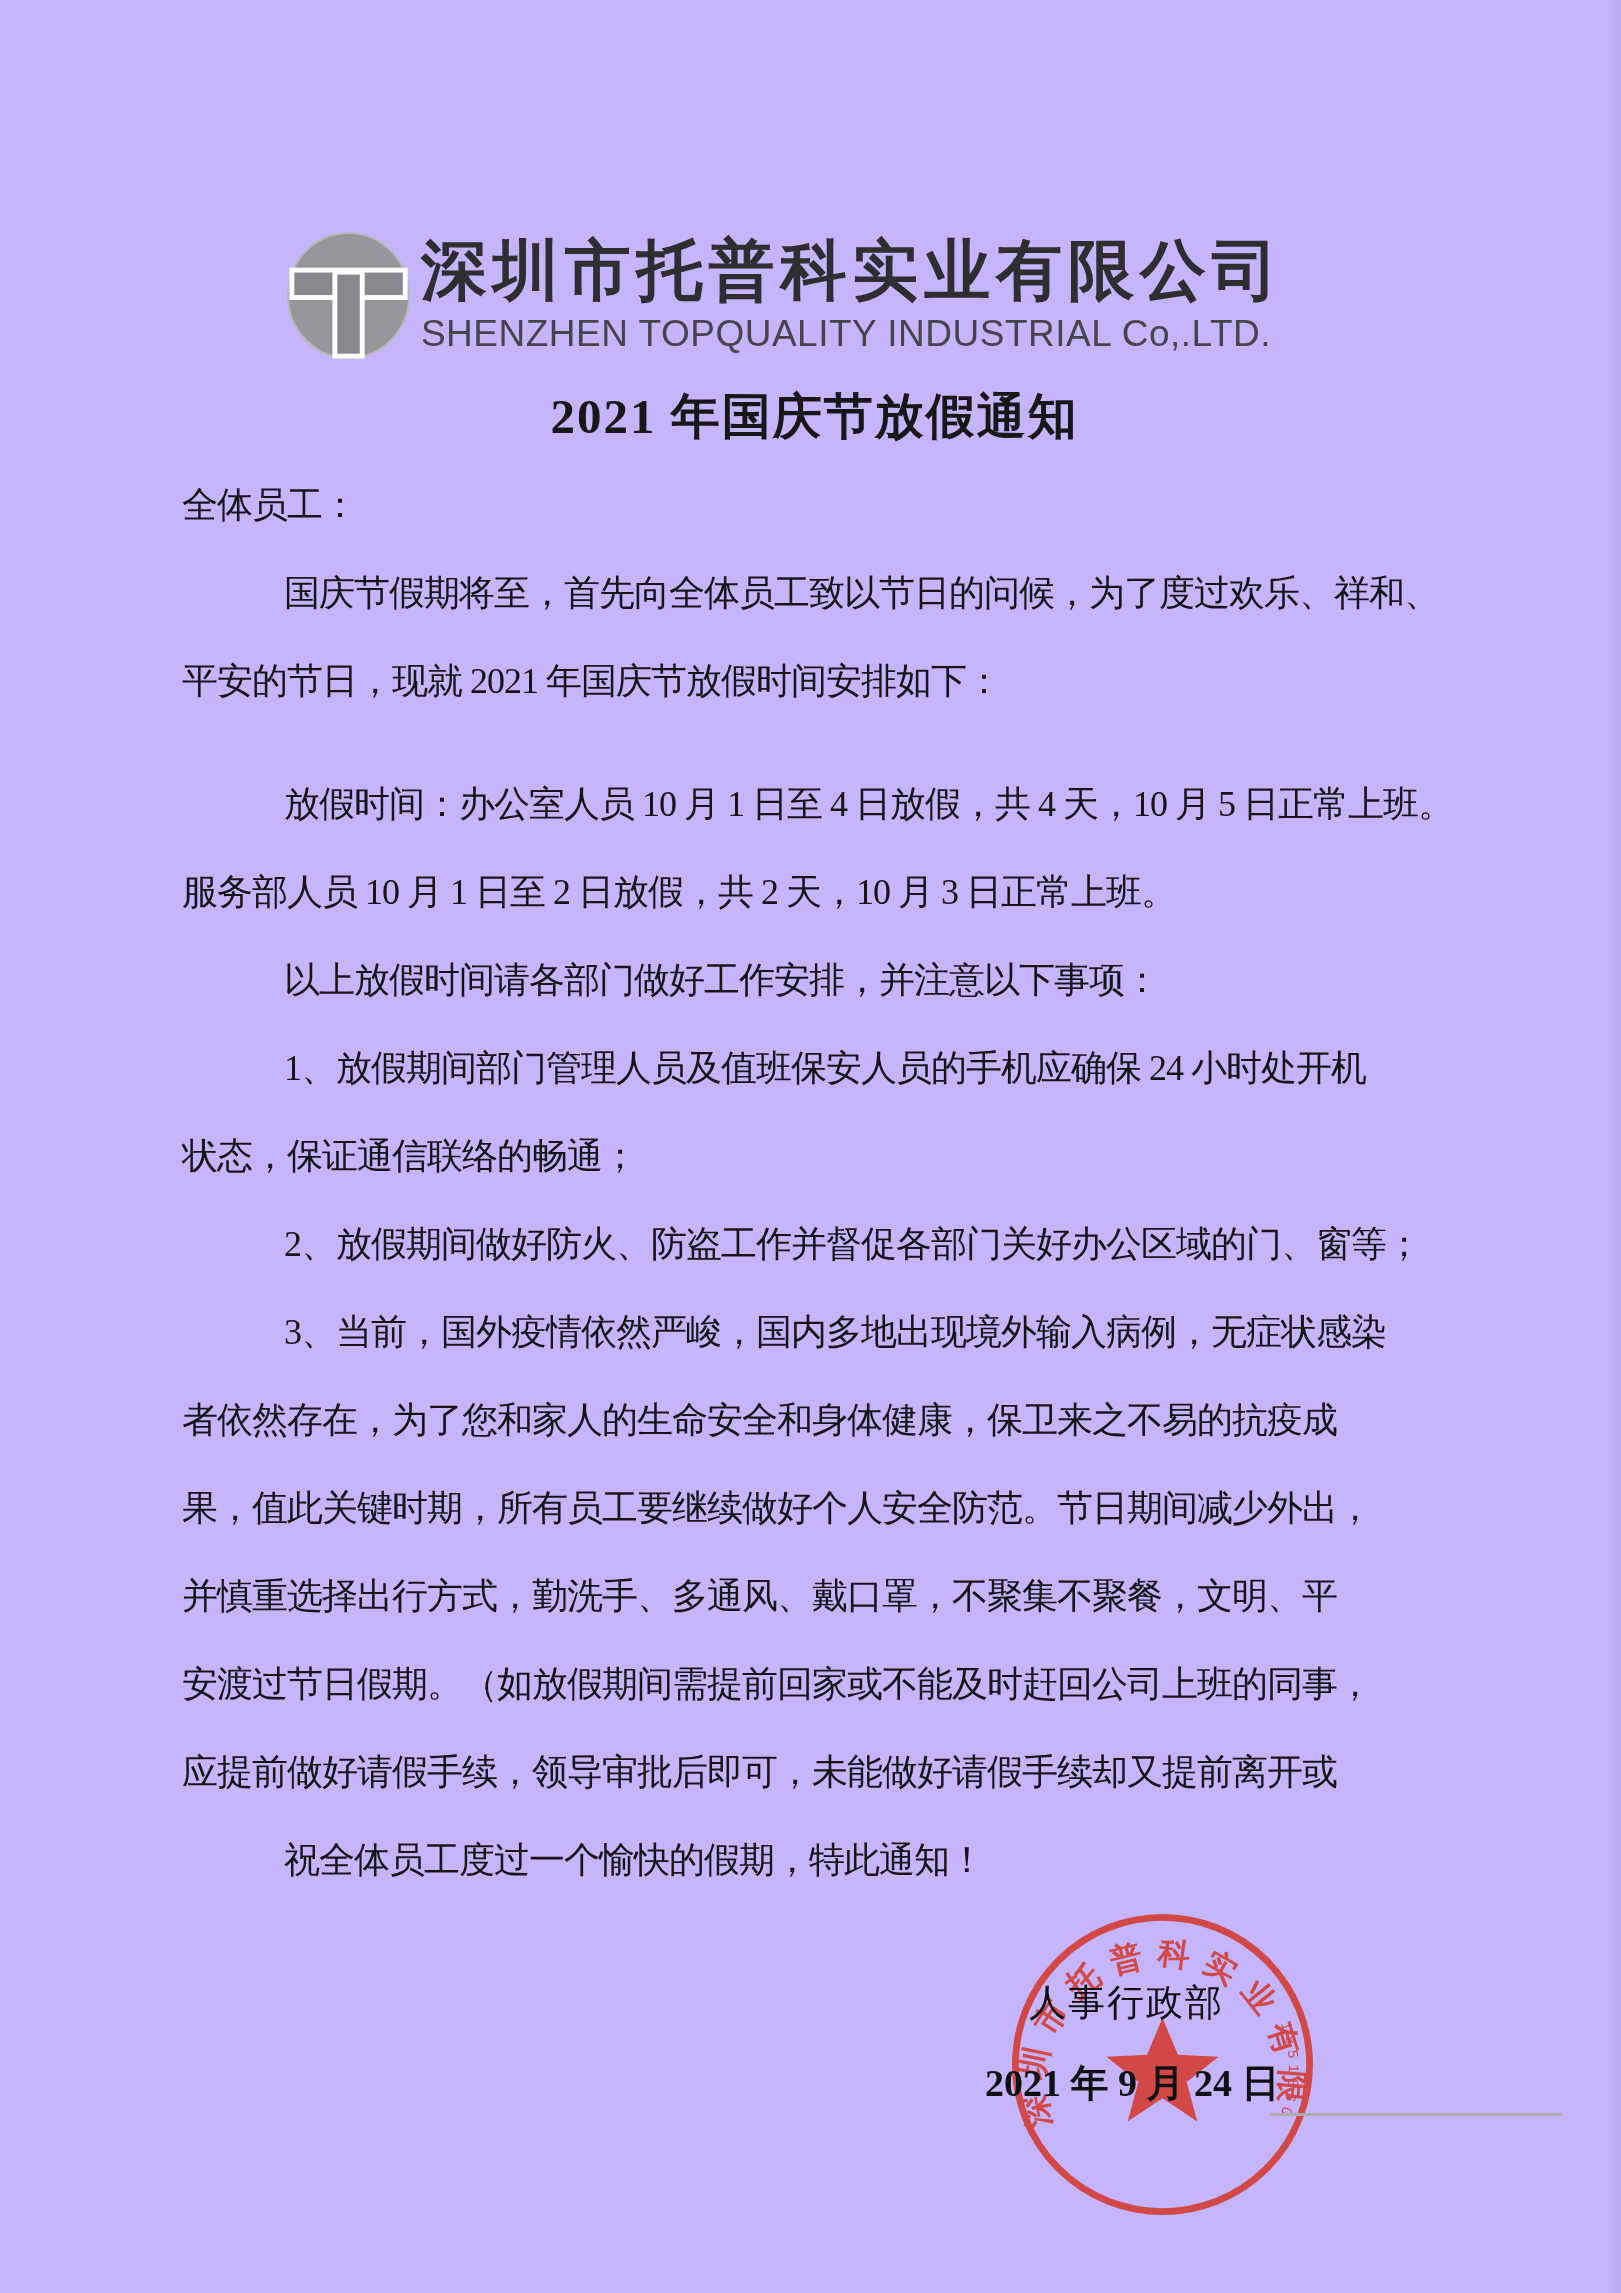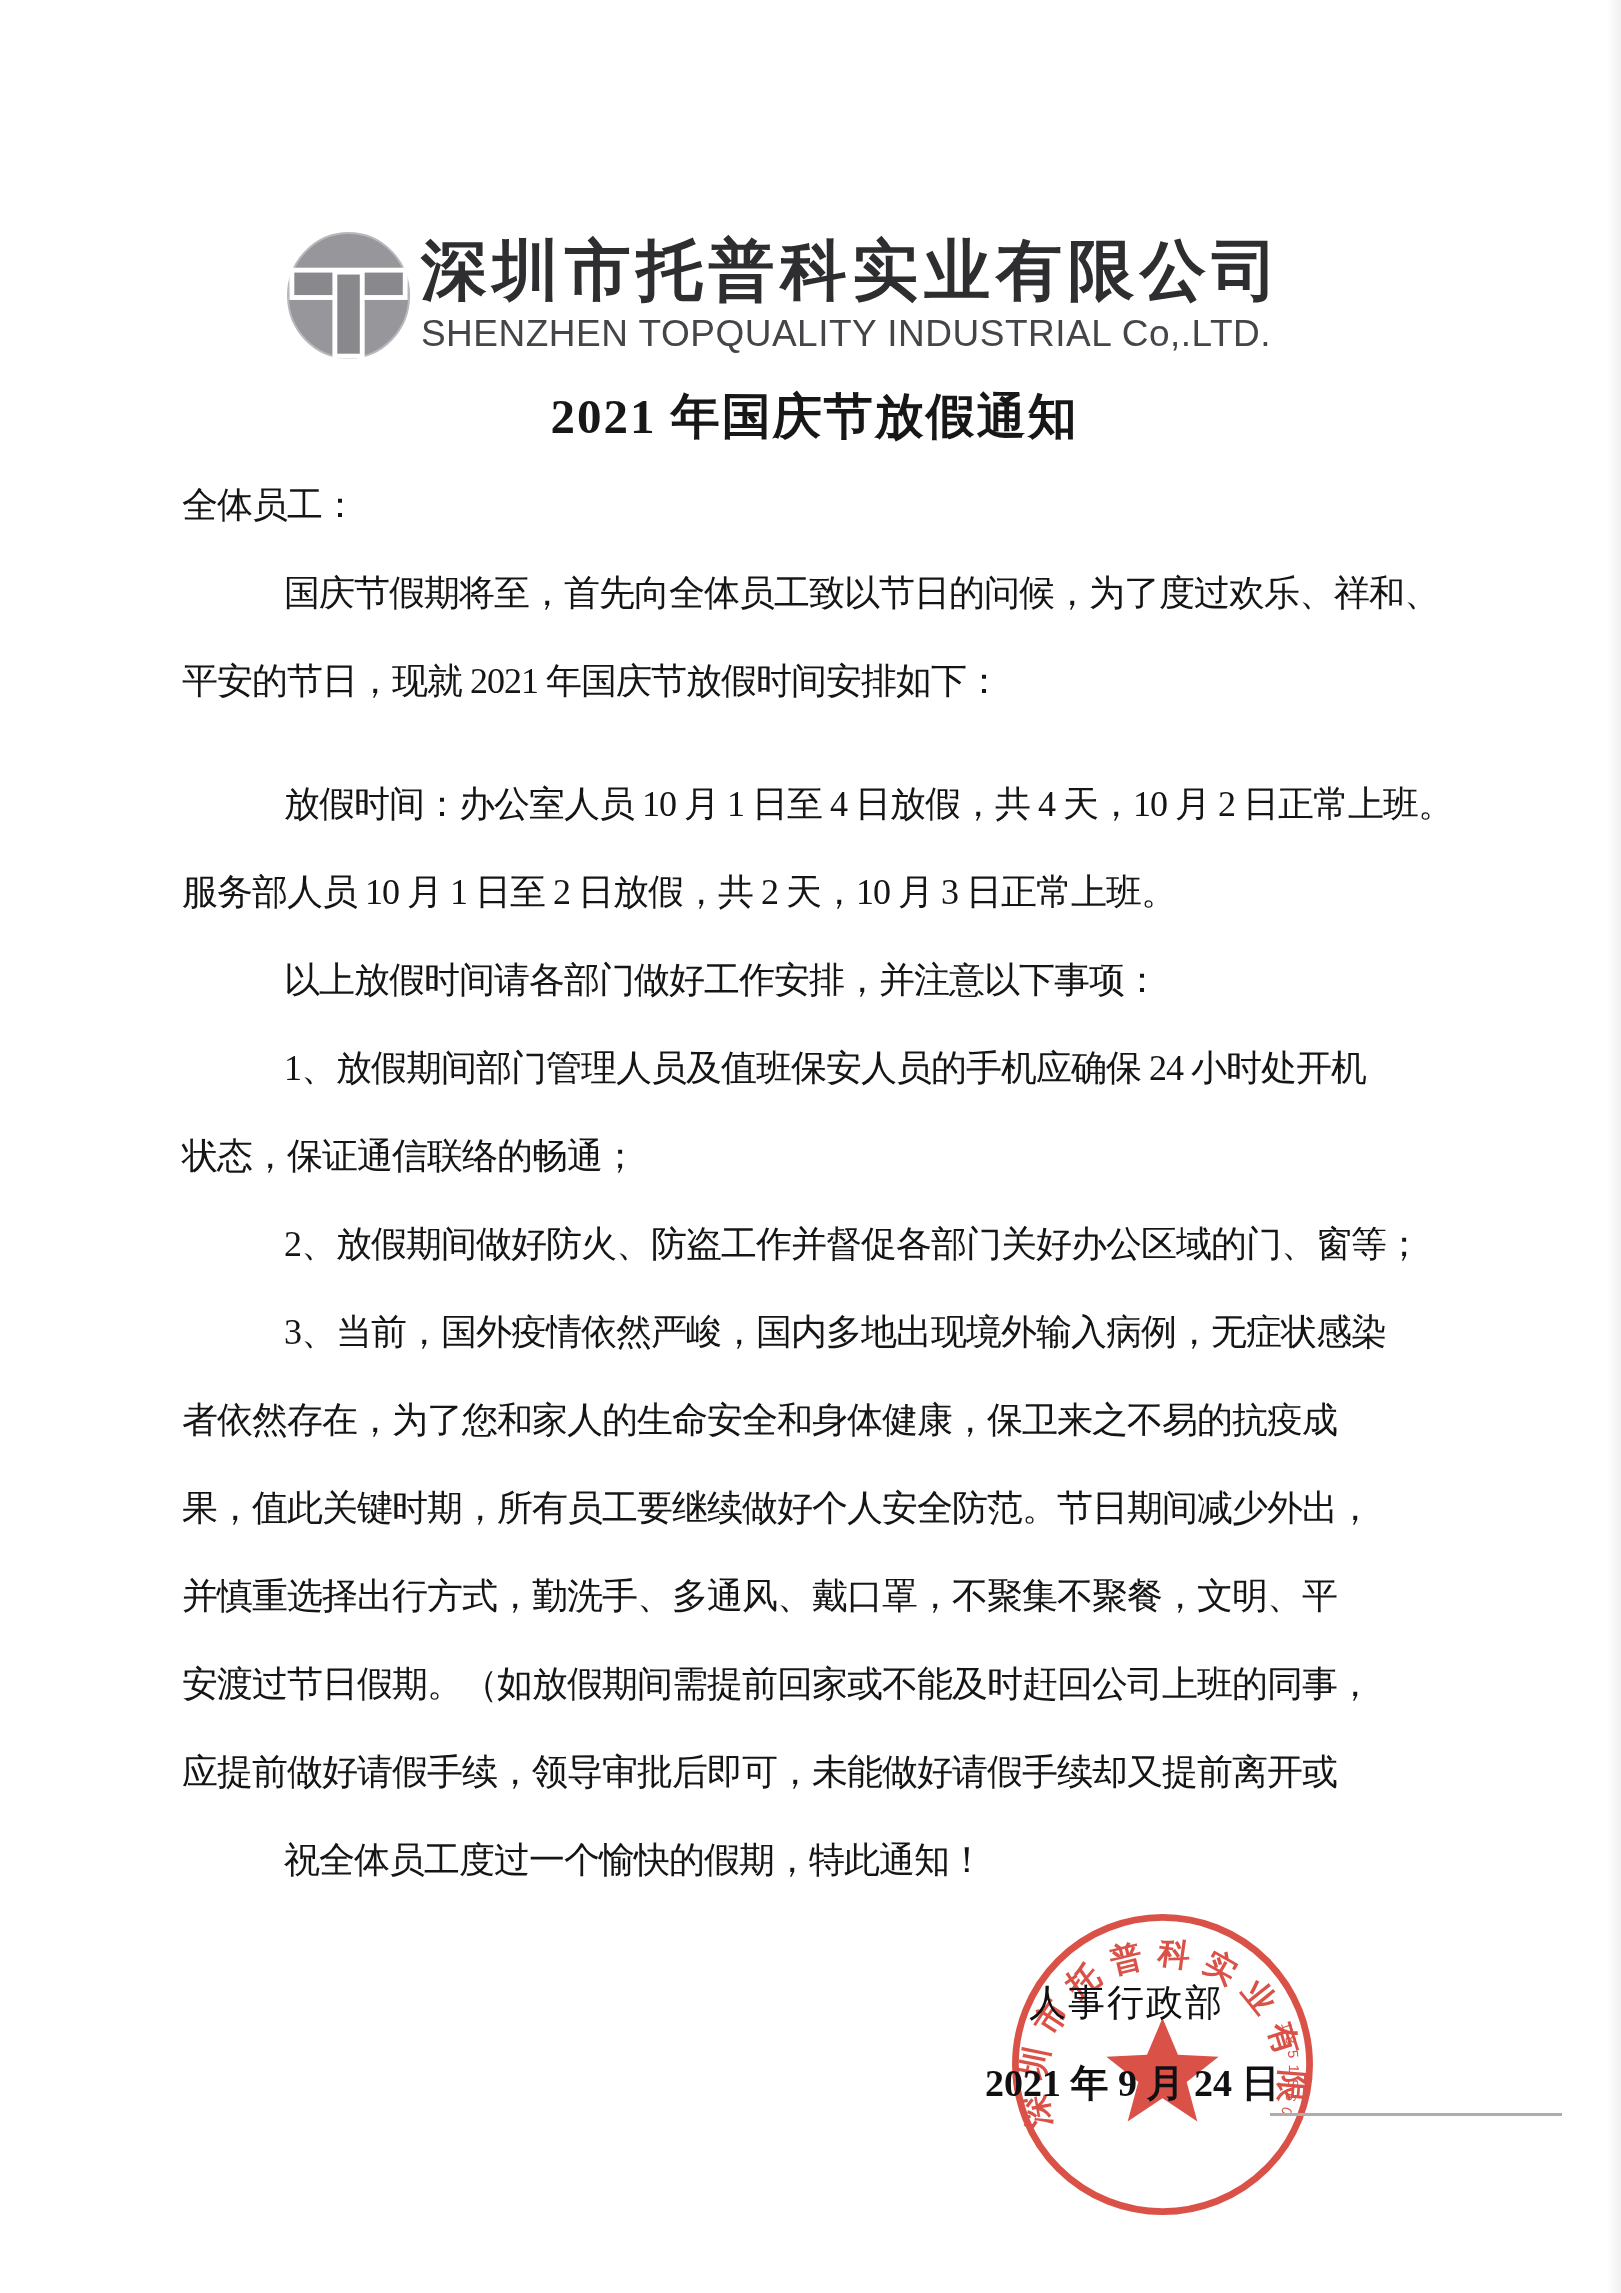"深圳市托普科实业有限公司" .page { background: #ffffff -> #c4b5fd }
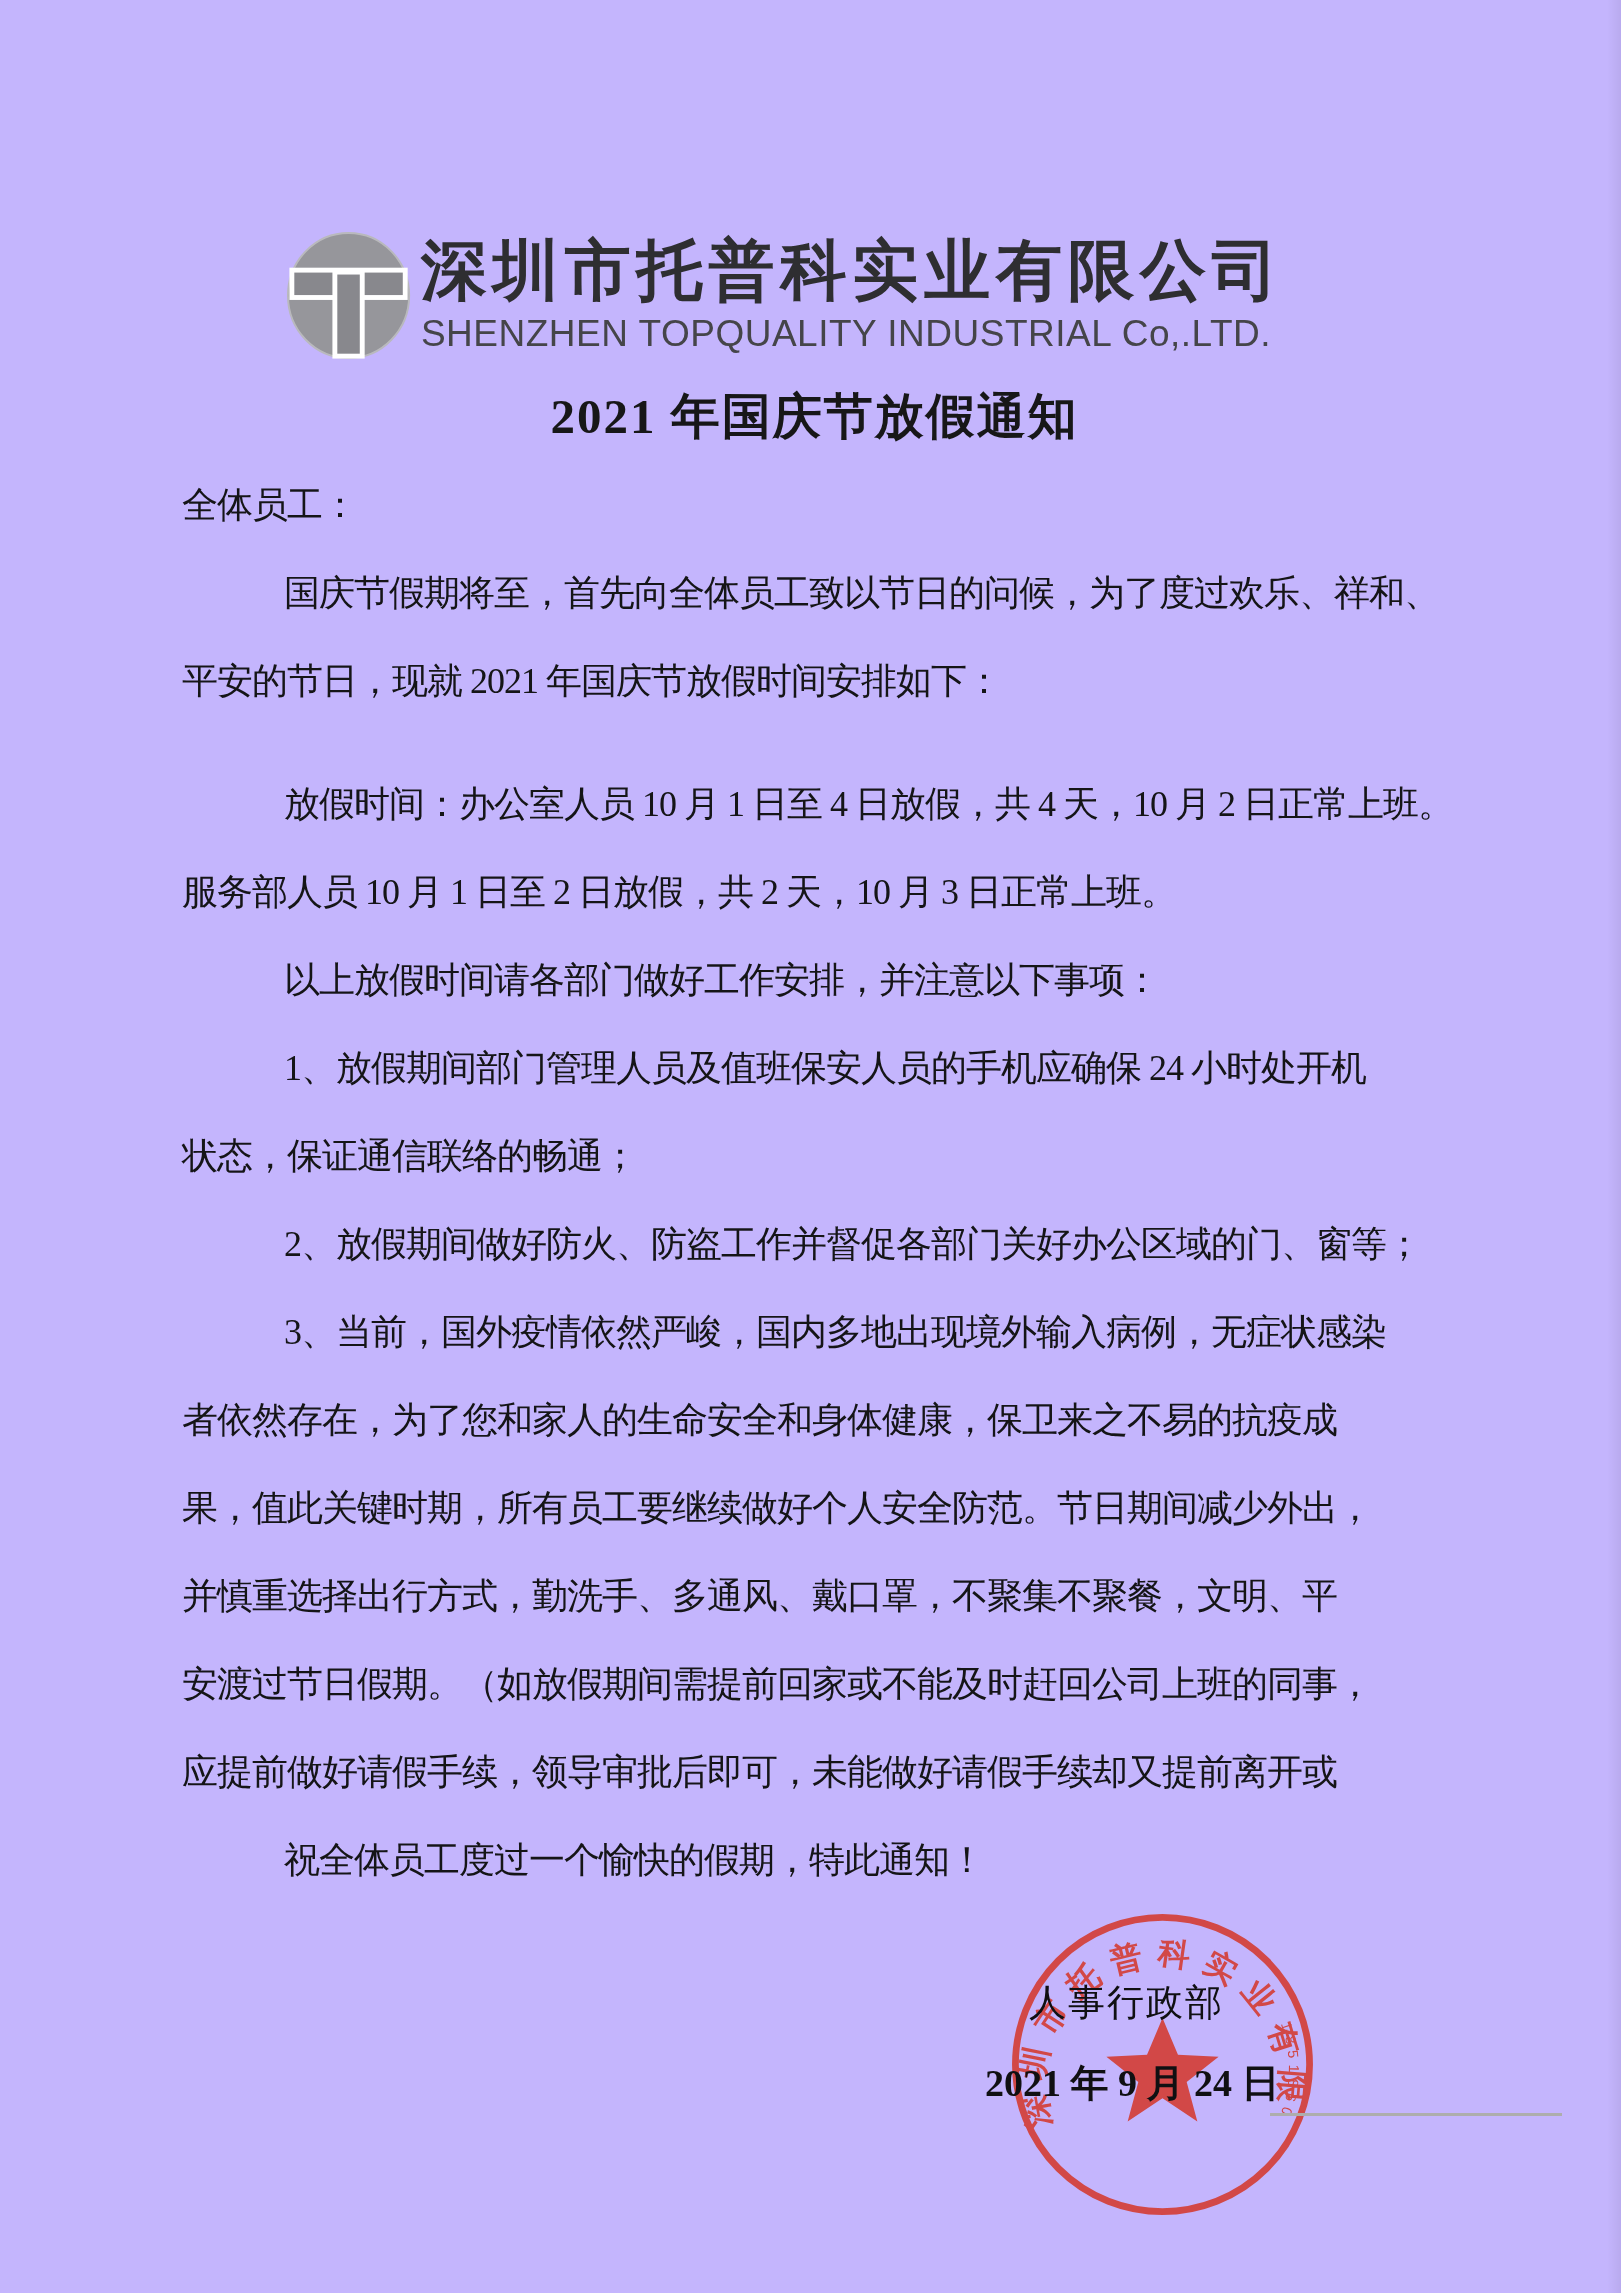"放假时间：办公室人员 10 月 1 日至" div.line { text: 2 -> 5 }
